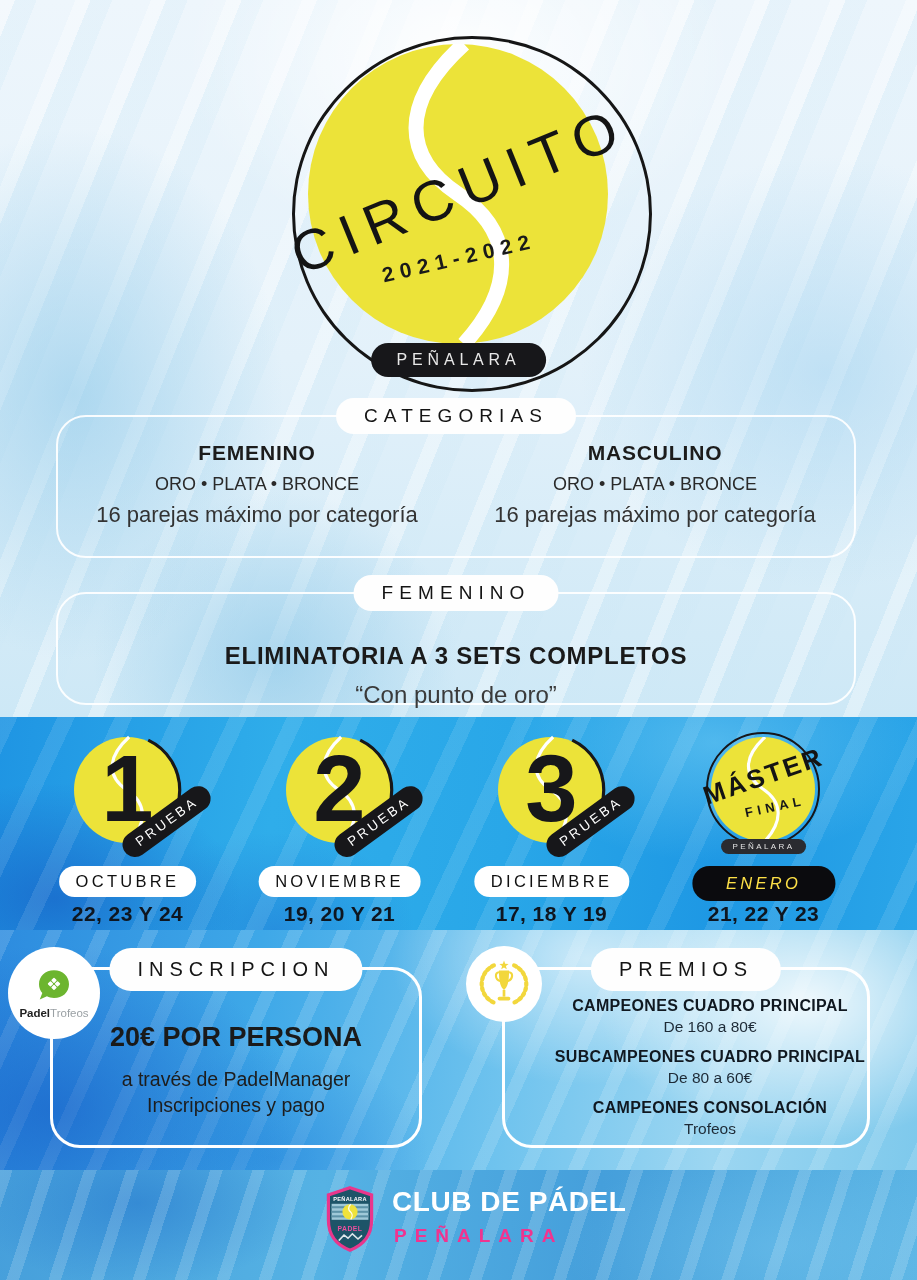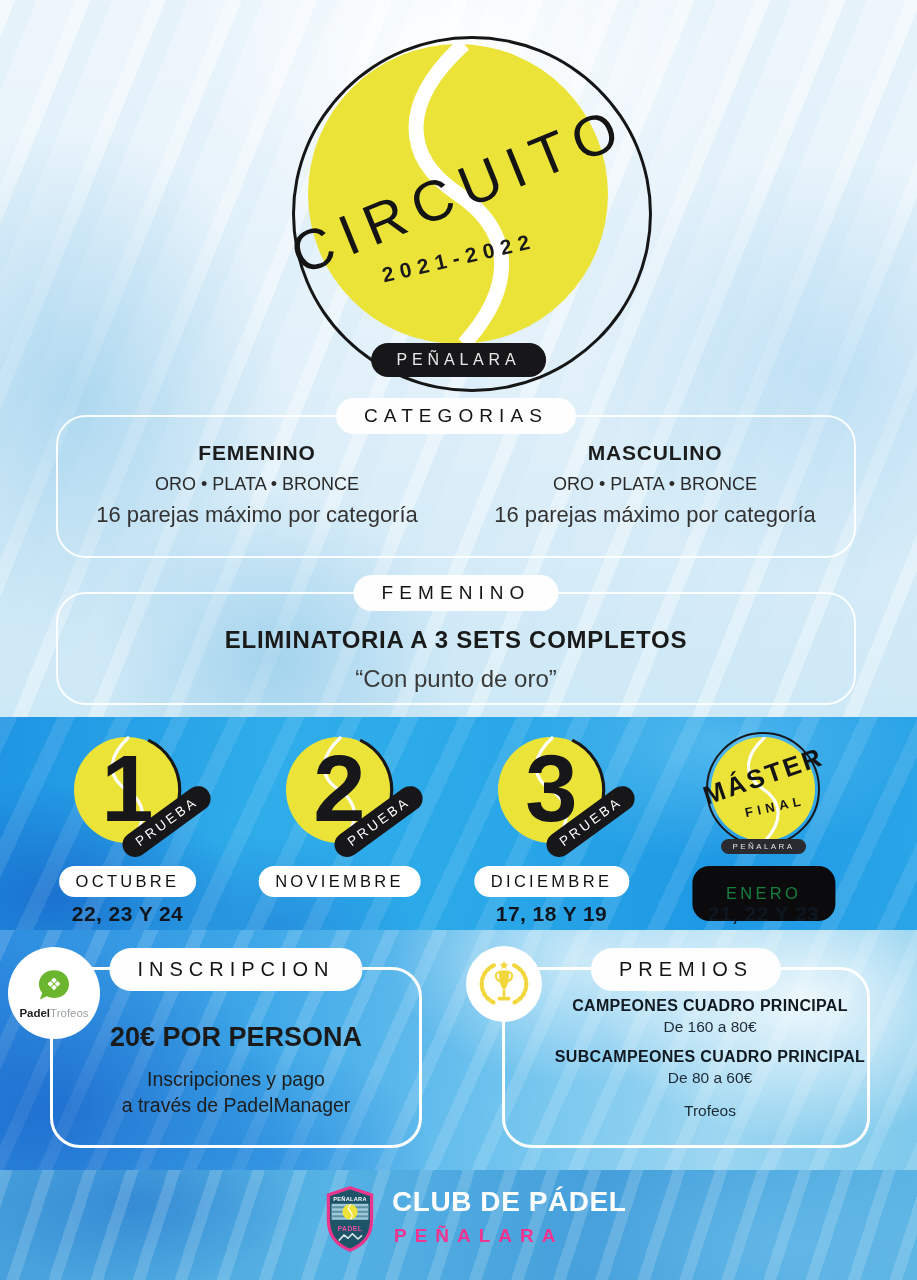"ELIMINATORIA A 3 SETS COMPLETOS" .formato-line1 { margin-top: 32px -> 48px }
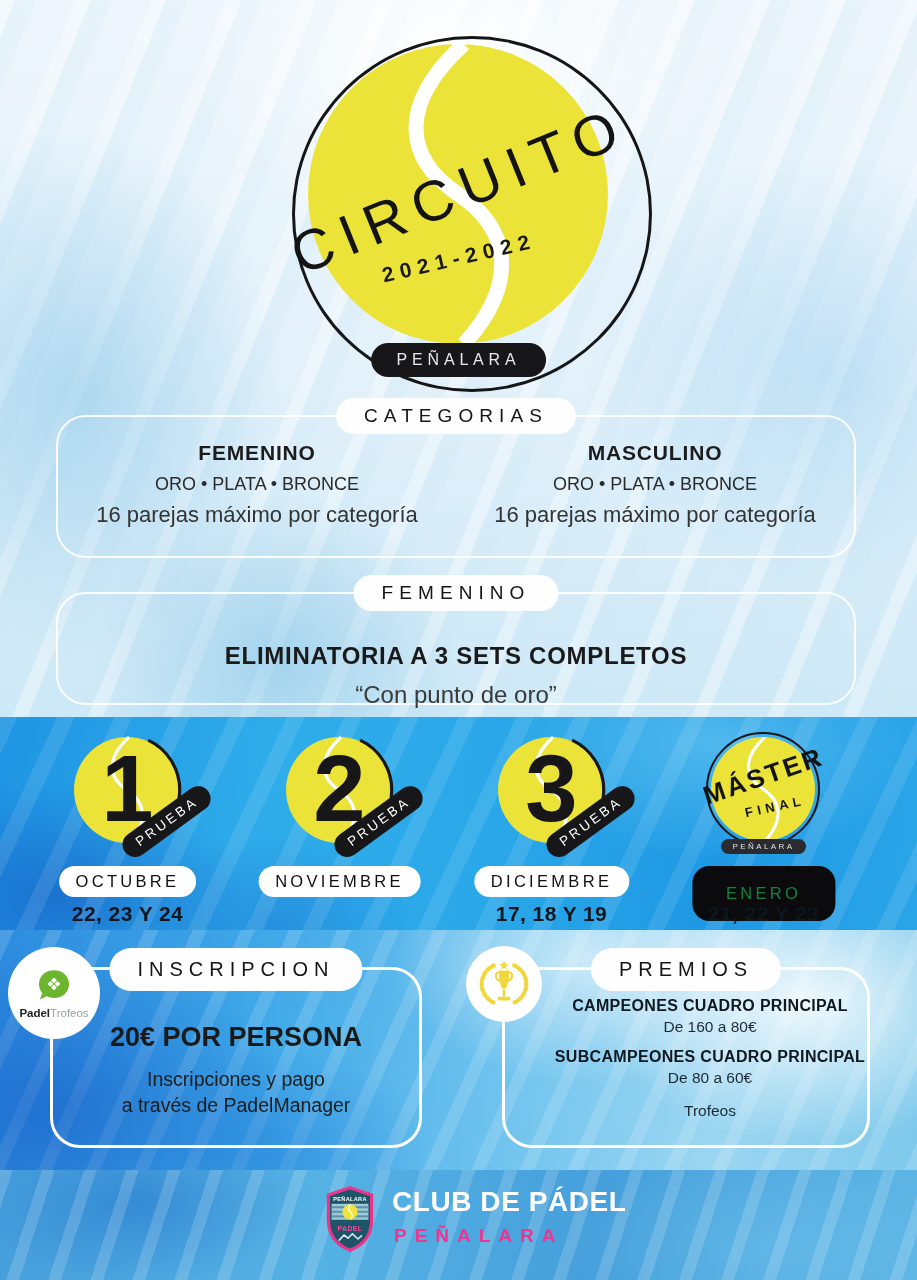"ENERO" .month-pill.dark { color: #15803d -> #fde047; font-style: none -> italic; padding: 18px 34px -> 8px 34px }
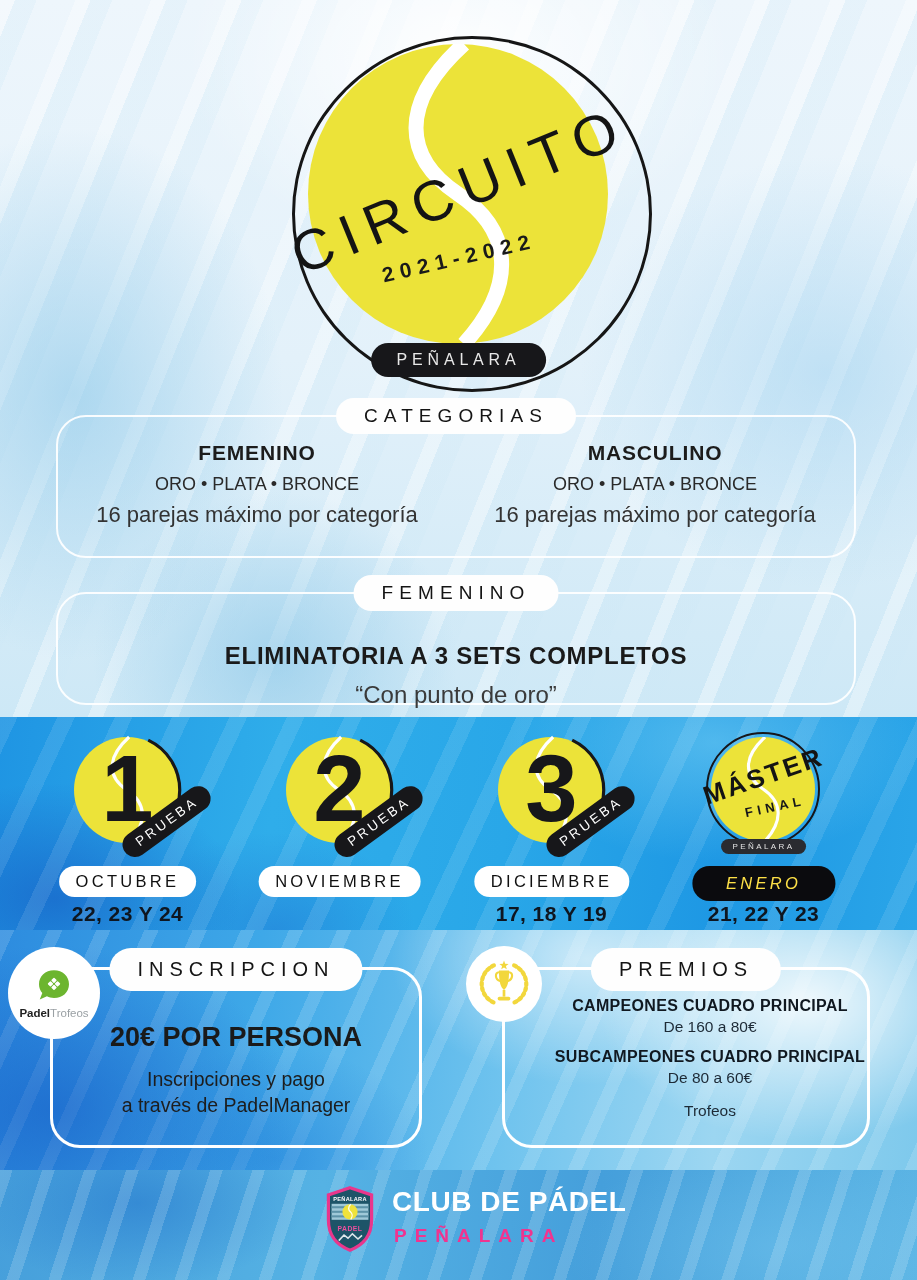"19, 20 Y 21" div.sched-dates { html: none -> <div>19, 20 Y 21</div> }
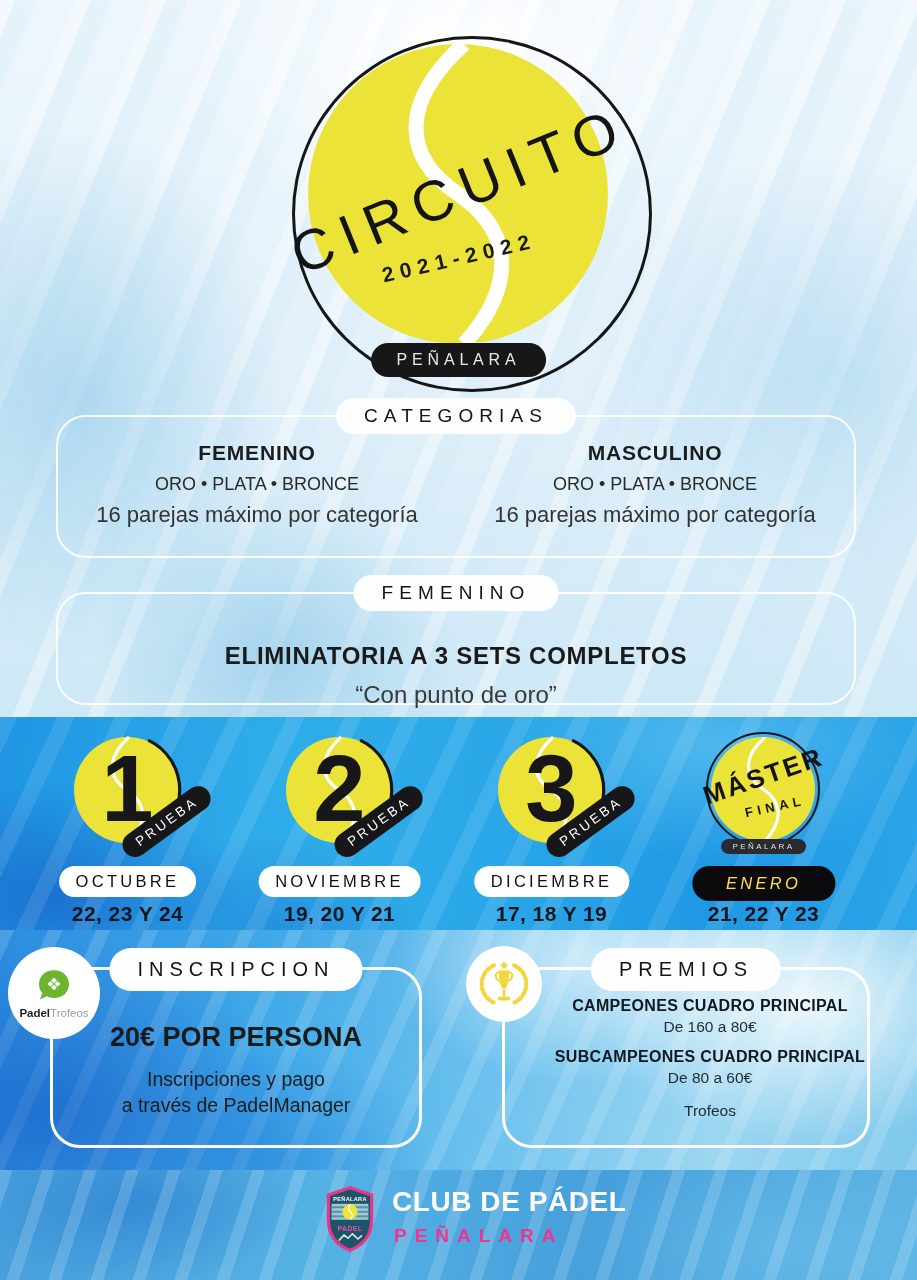"Inscripciones y pago" div { order: before "a través de PadelManager" -> after "a través de PadelManager" }
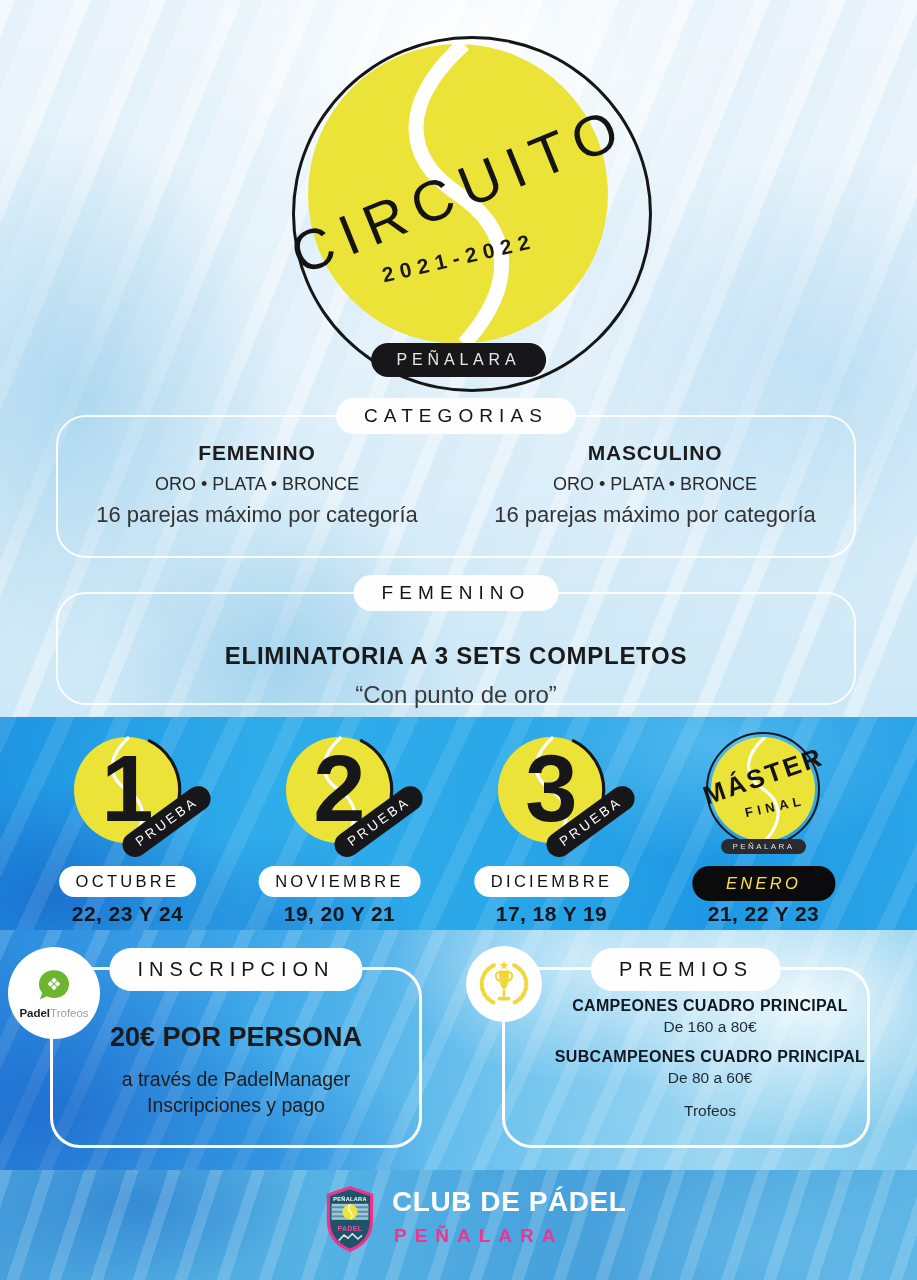"CAMPEONES CONSOLACIÓN" div.prem-title { html: none -> <div>CAMPEONES CONSOLACIÓN</div> }
